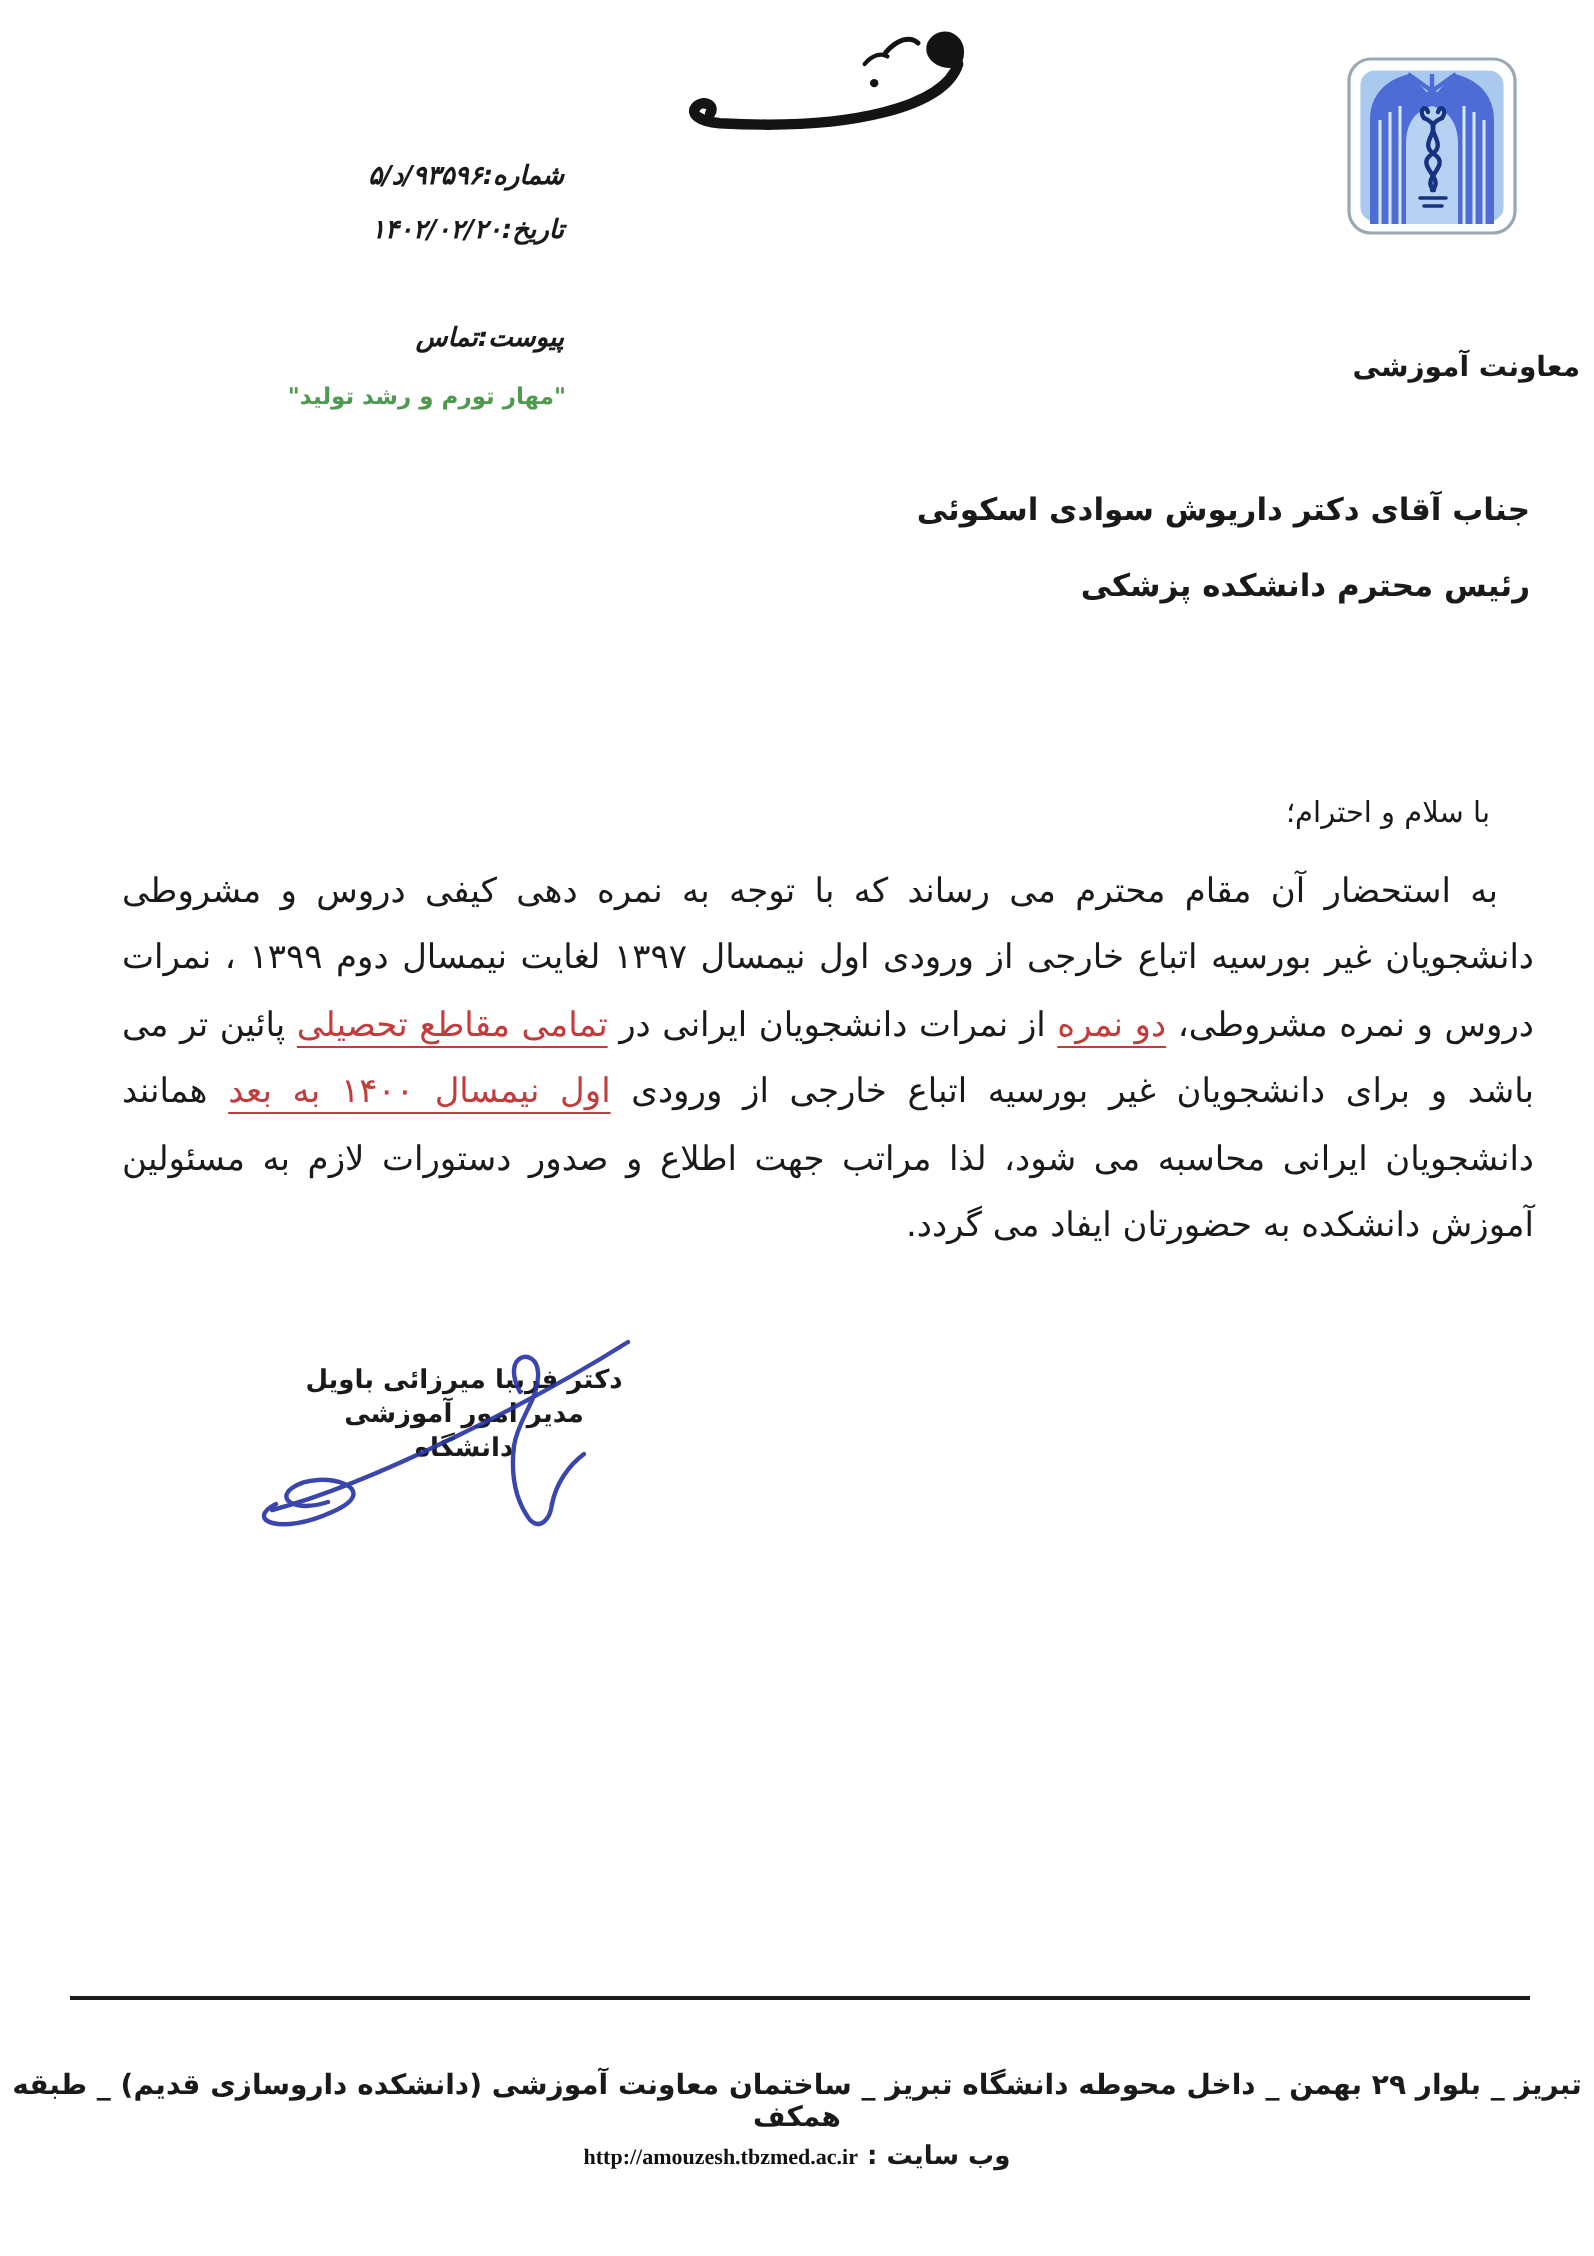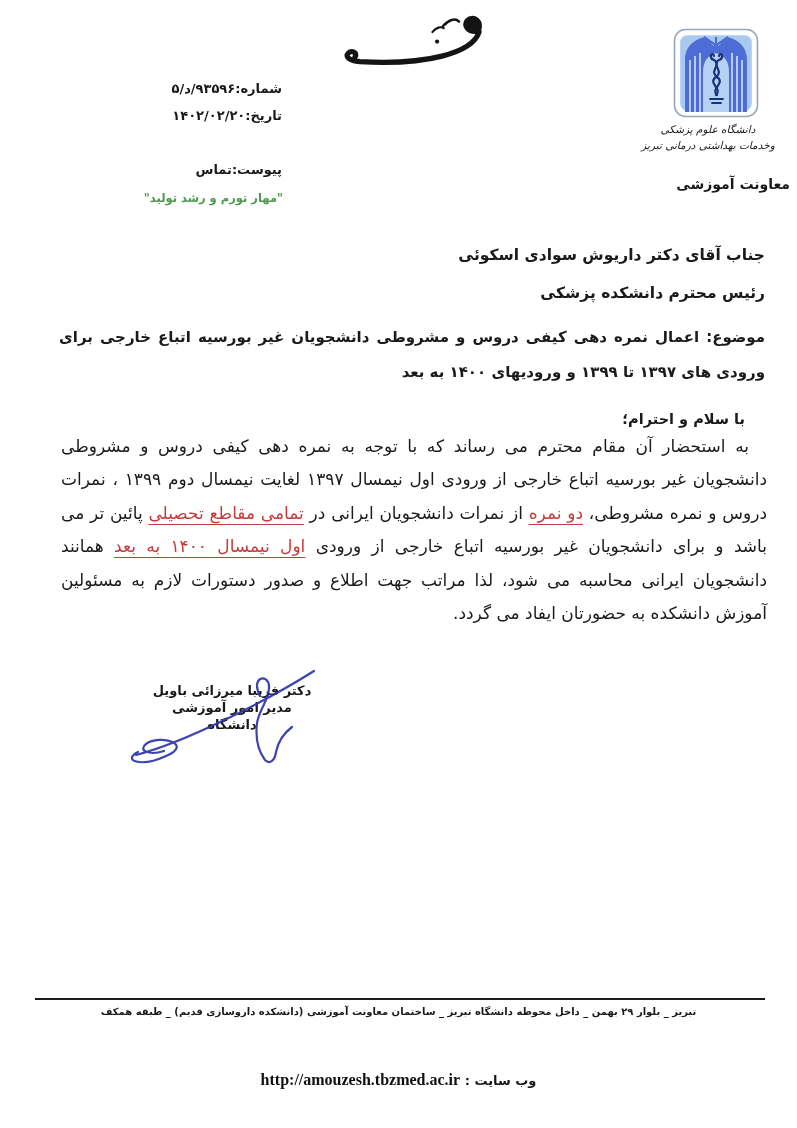"شماره:۹۳۵۹۶/د/۵" .meta-line { font-style: none -> italic }
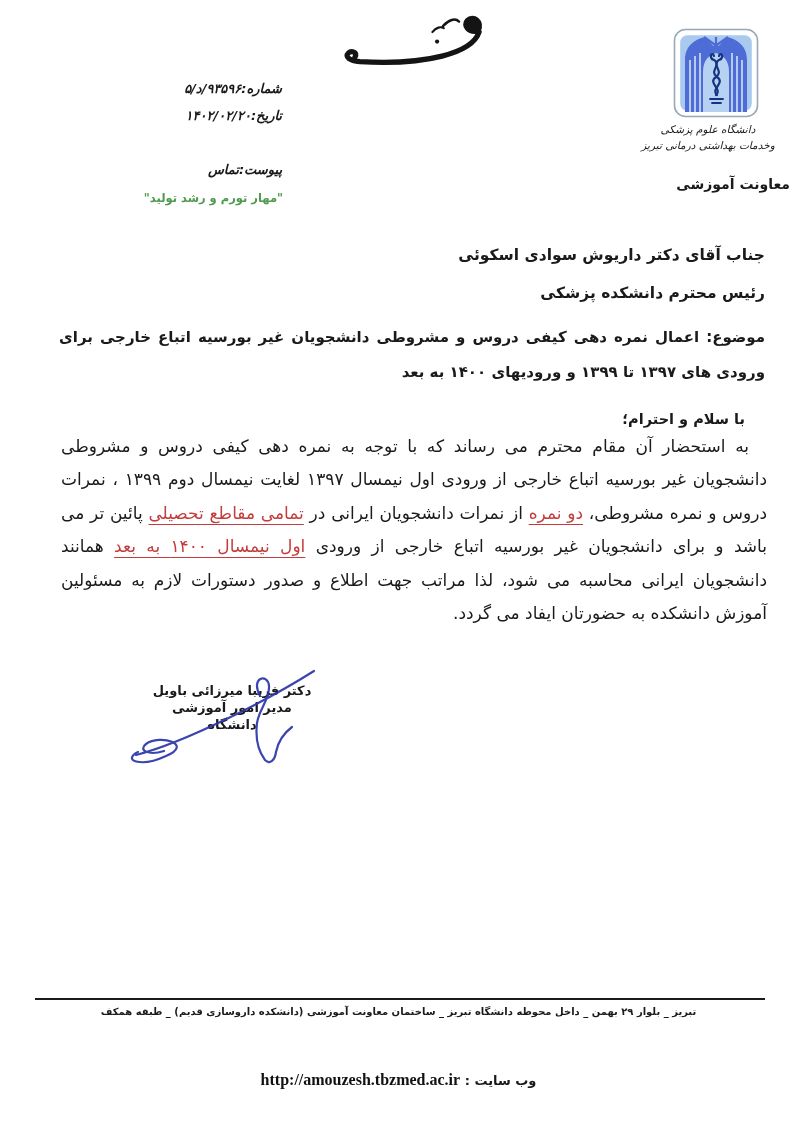"دانشگاه علوم پزشکی" div.abs { html: <div> <div>دانشگاه علوم پزشکی</div> <div>وخدمات بهداشتی درمانی تبریز</div> </div> -> none }
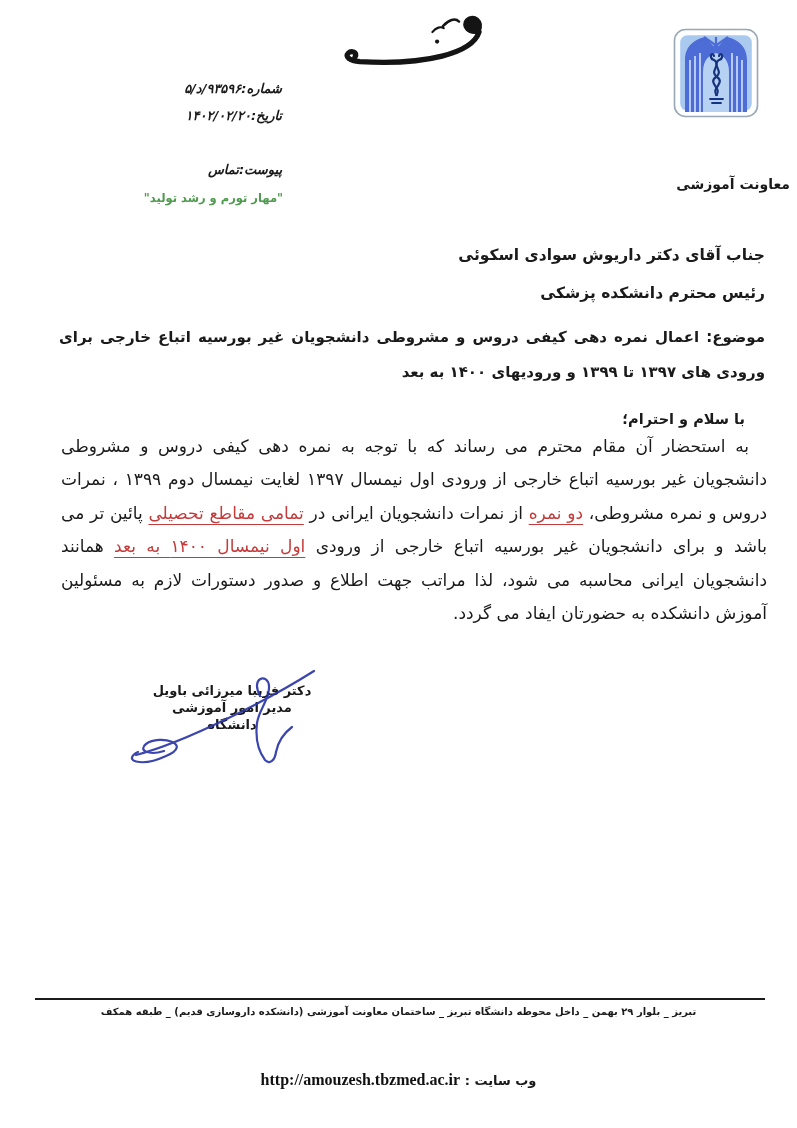"موضوع: اعمال نمره دهی کیفی" div.abs { html: <div>موضوع: اعمال نمره دهی کیفی دروس و مشروطی دانشجویان غیر بورسیه اتباع خارجی برای ورودی های ۱۳۹۷ تا ۱۳۹۹ و ورودیهای ۱۴۰۰ به بعد</div> -> none }
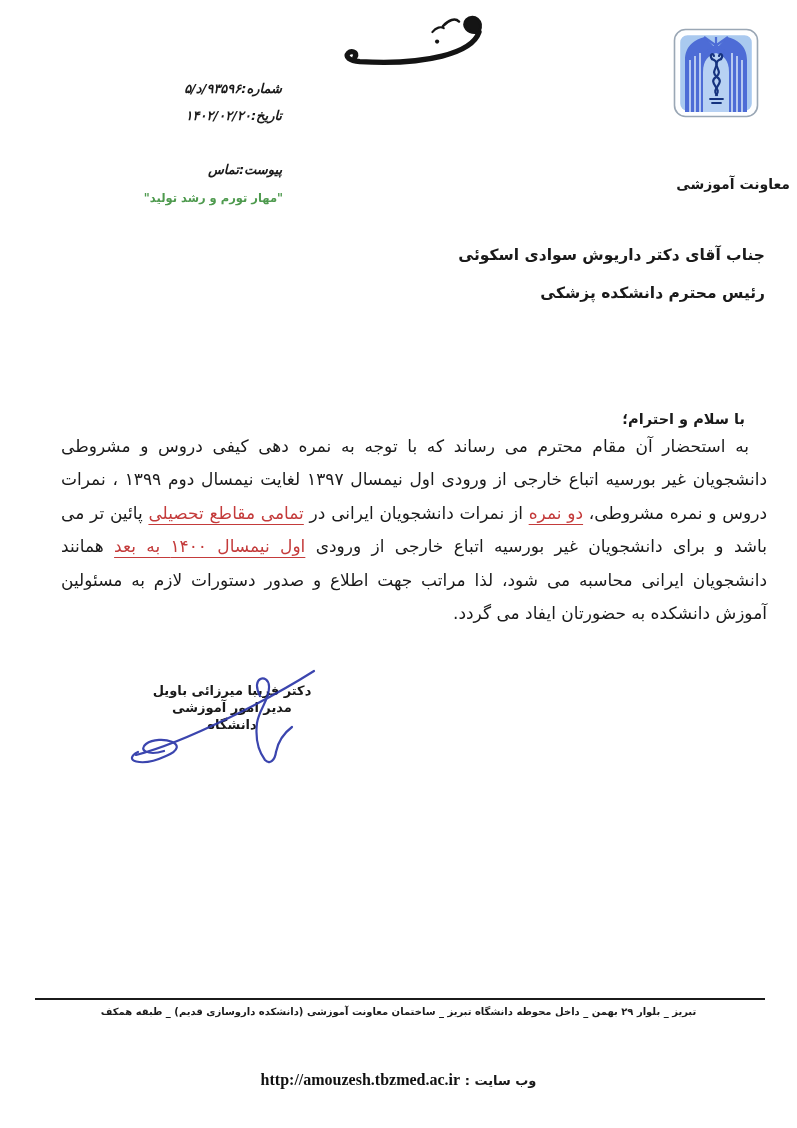"با سلام و احترام؛" .salutation { font-weight: bold -> normal; margin-top: 12px -> none }
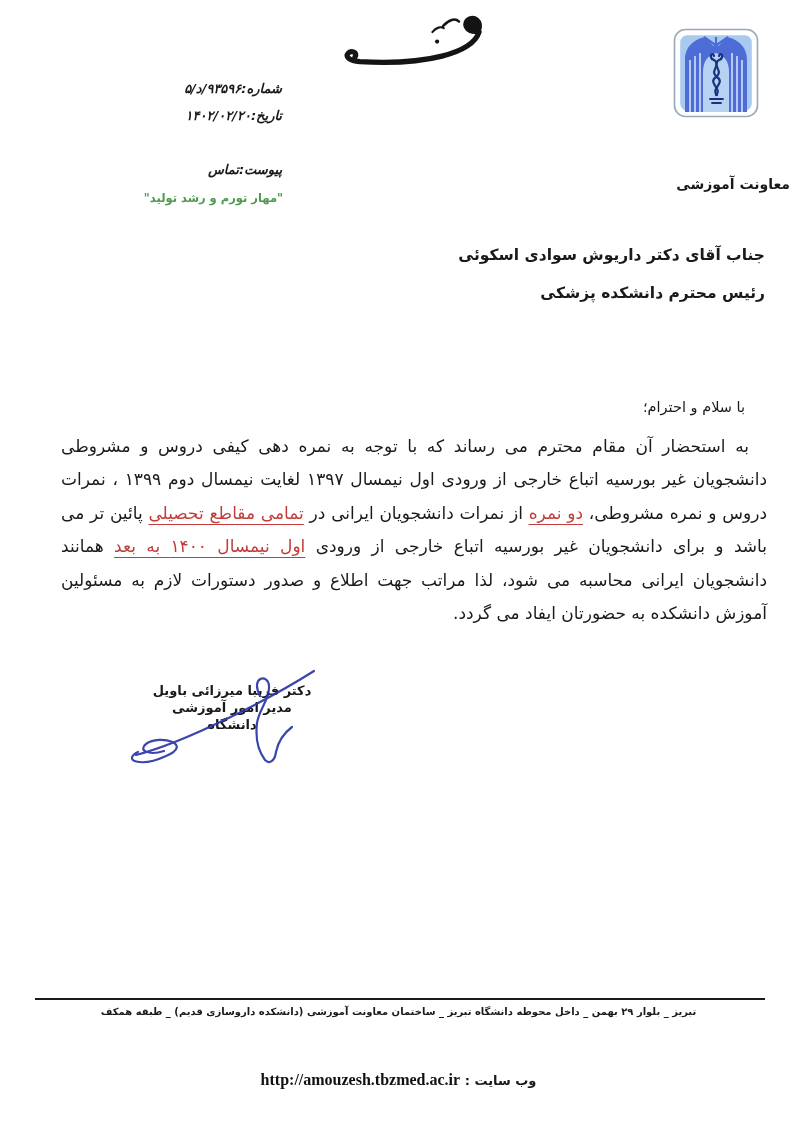"تبریز _ بلوار ۲۹ بهمن" .footer-address { font-size: 10px -> 14px; top: 1006px -> 1035px }
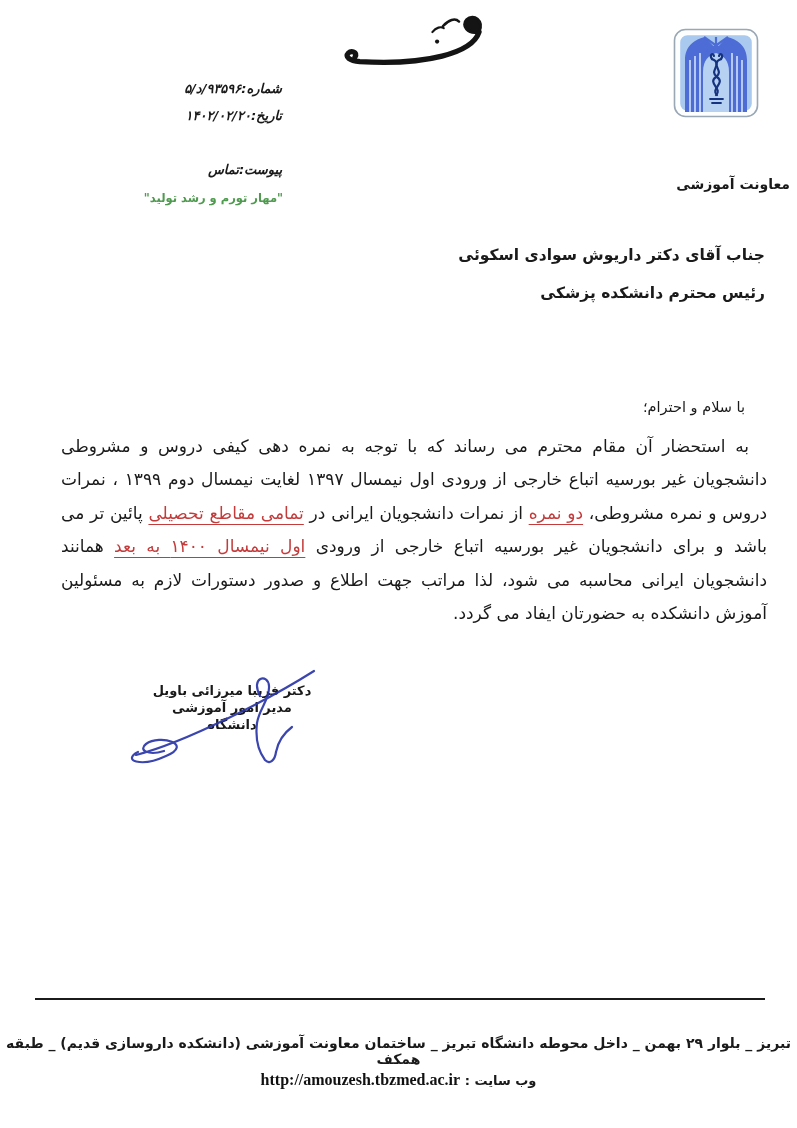"http://amouzesh.tbzmed.ac.ir" .footer-web a { font-size: 16px -> 11px }
